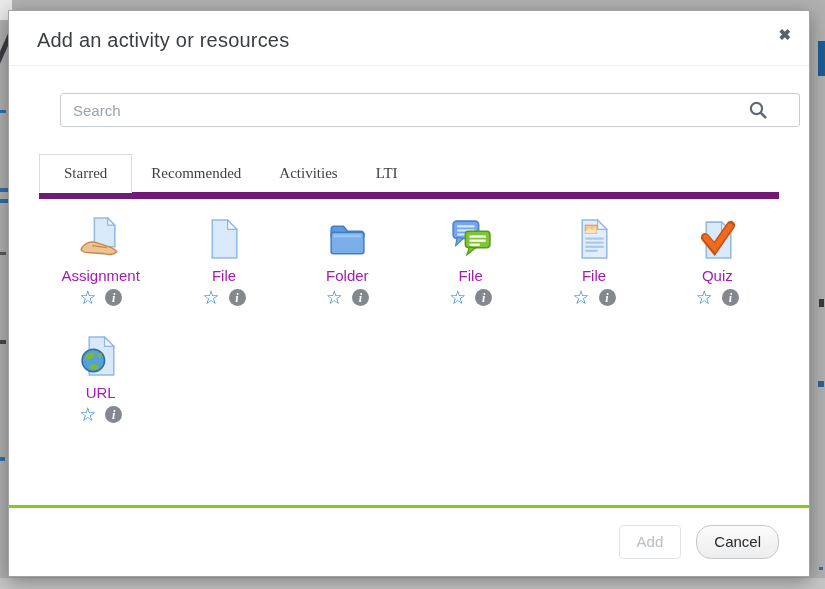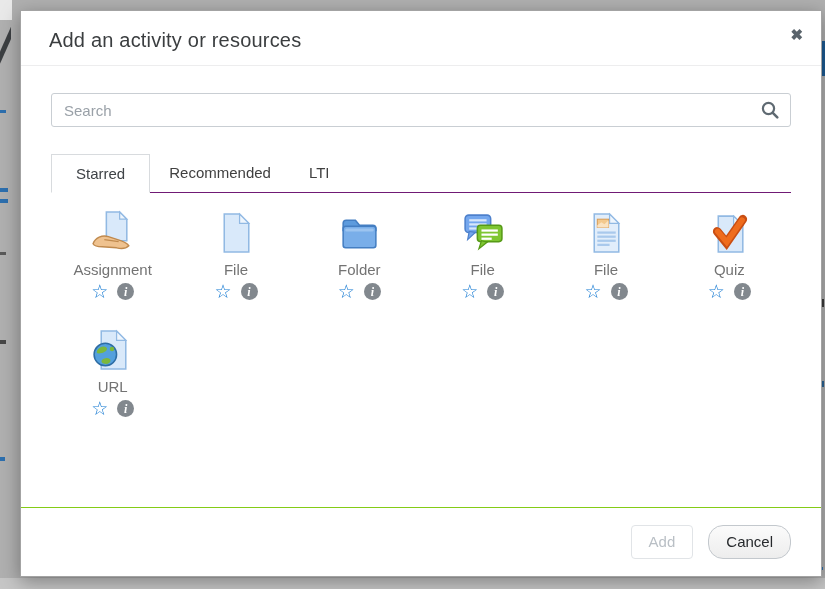"Add an activity or resources" .modal { left: 20px -> 8px }
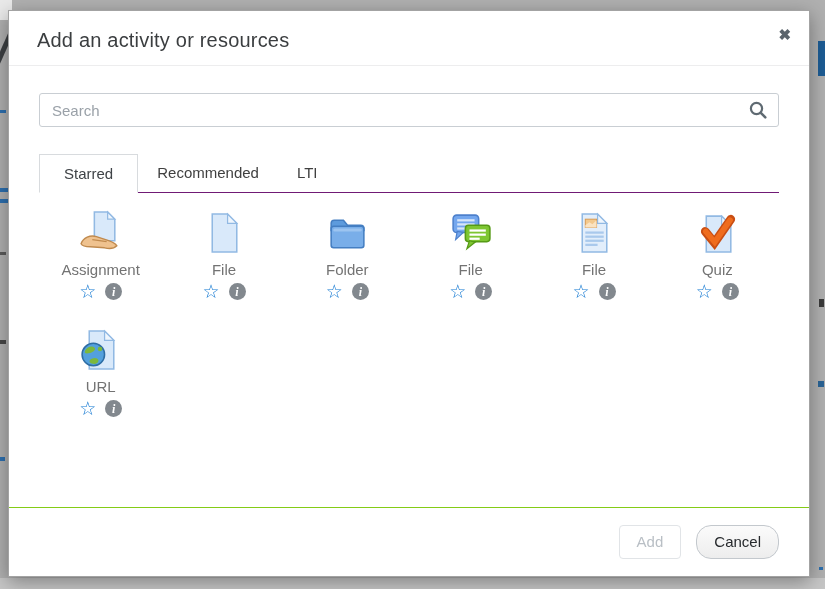"Search" .search-input { margin-left: none -> 21px }
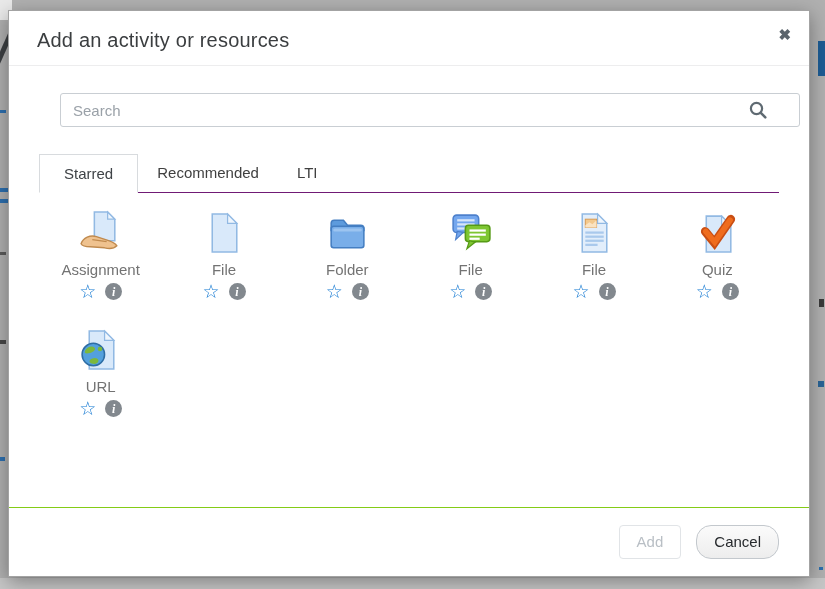"Starred" .tabs { align-items: flex-start -> flex-end; border-bottom: 1px solid #701a75 -> 7px solid #701a75; font-family: none -> Liberation Serif, serif }
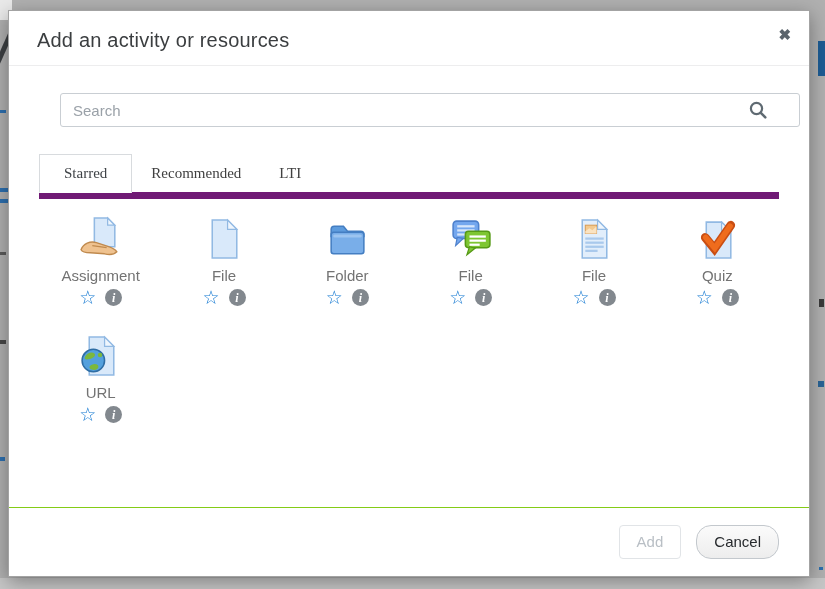"Activities" span.tab { html: none -> <span>Activities</span> }
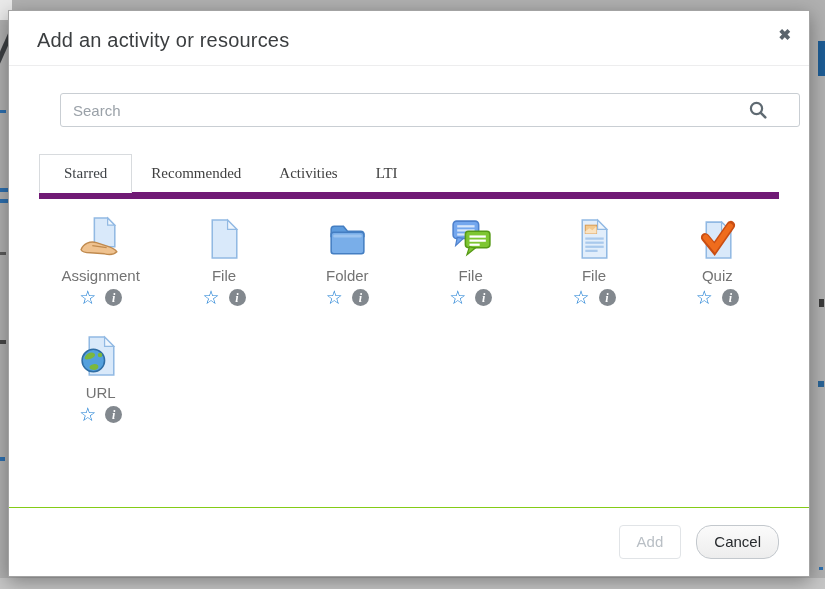"Assignment" .item-label { color: #737373 -> #a21caf }
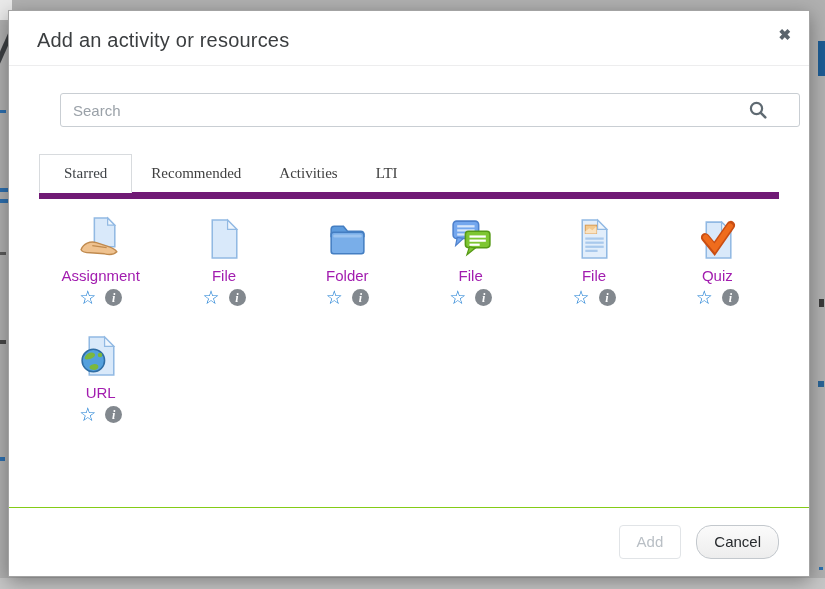"Add" .modal-footer { border-top: 1px solid #84cc16 -> 3px solid #84cc16 }
